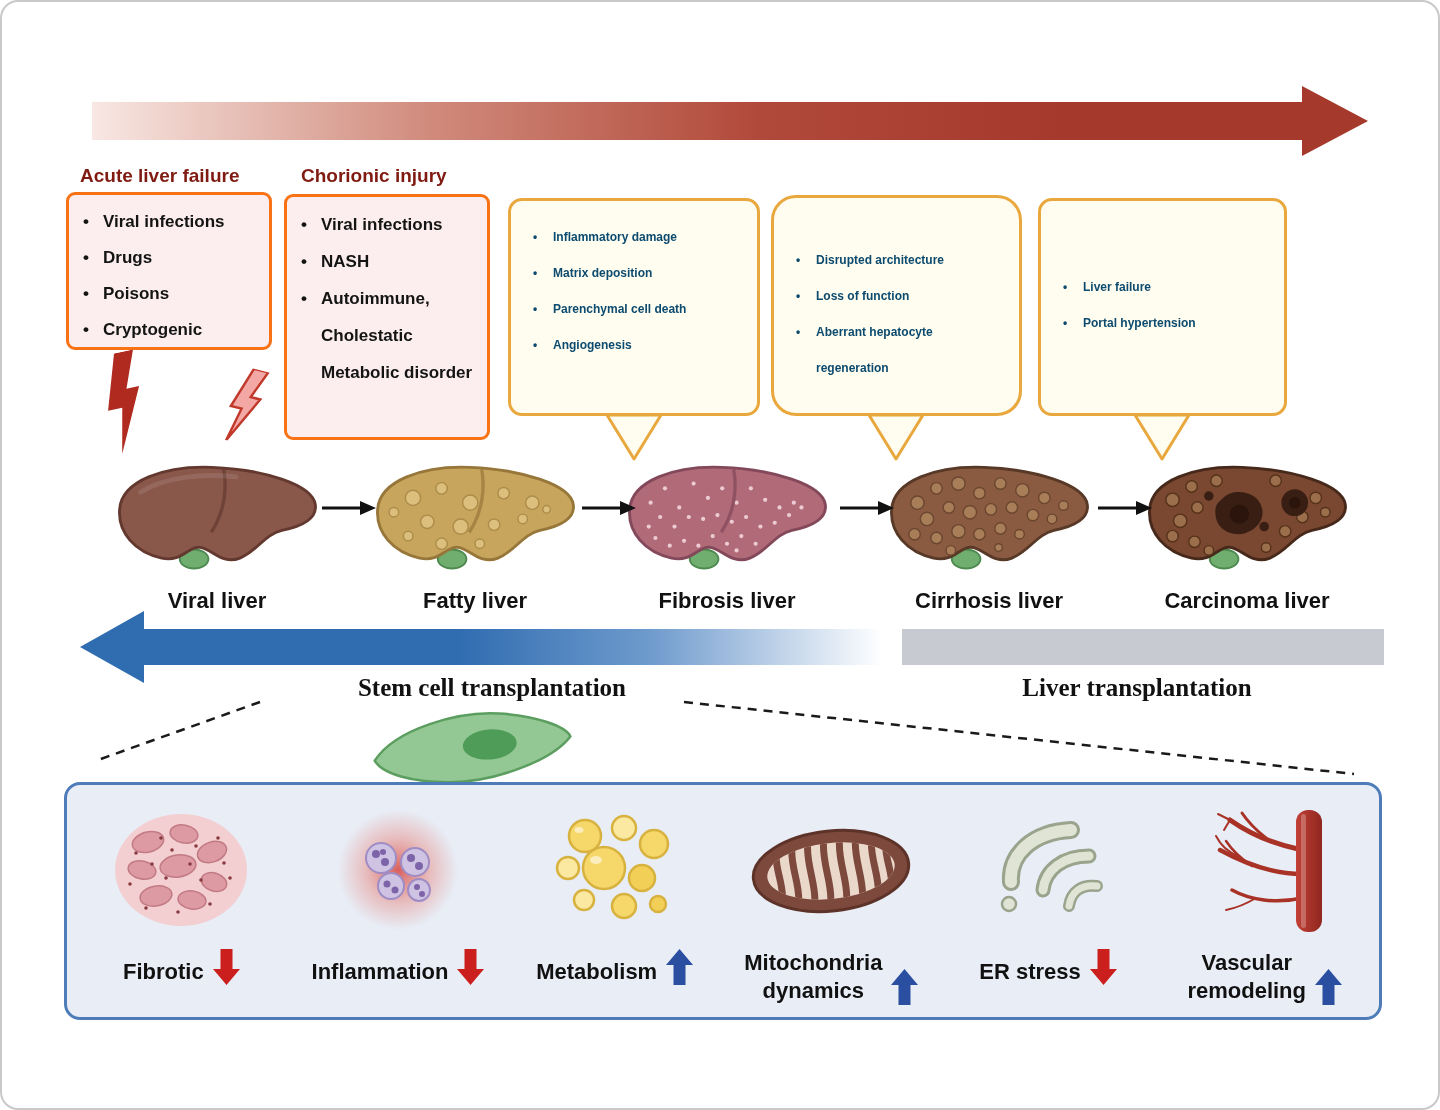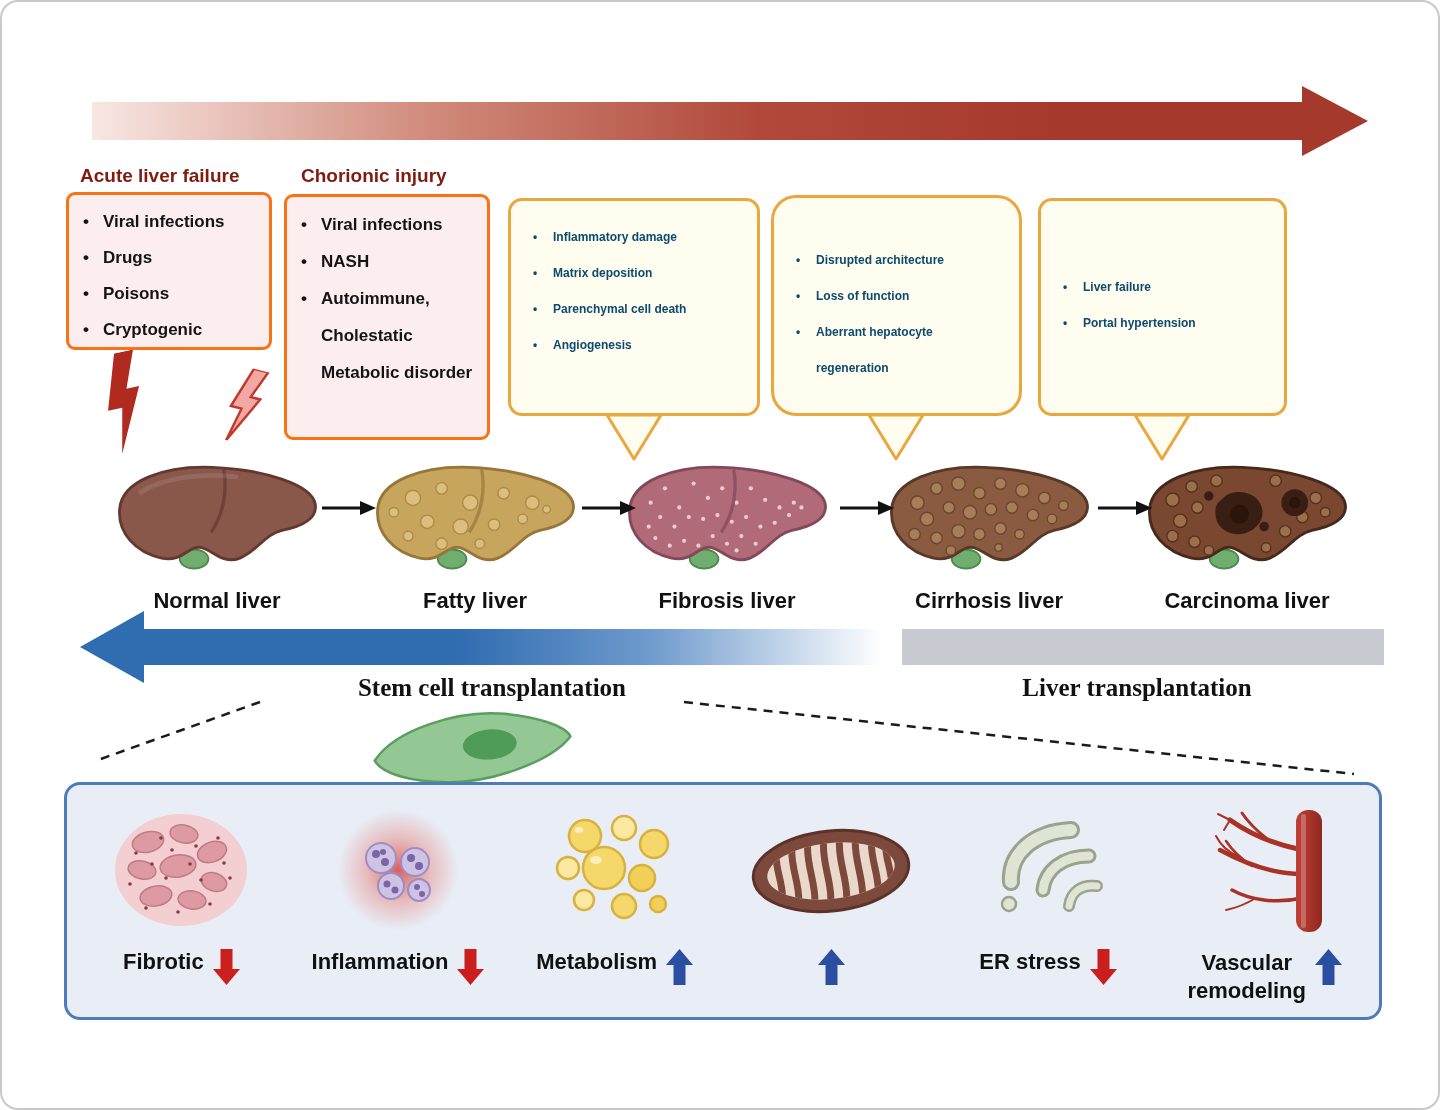"Normal liver" div.liver-label { text: Normal -> Viral }
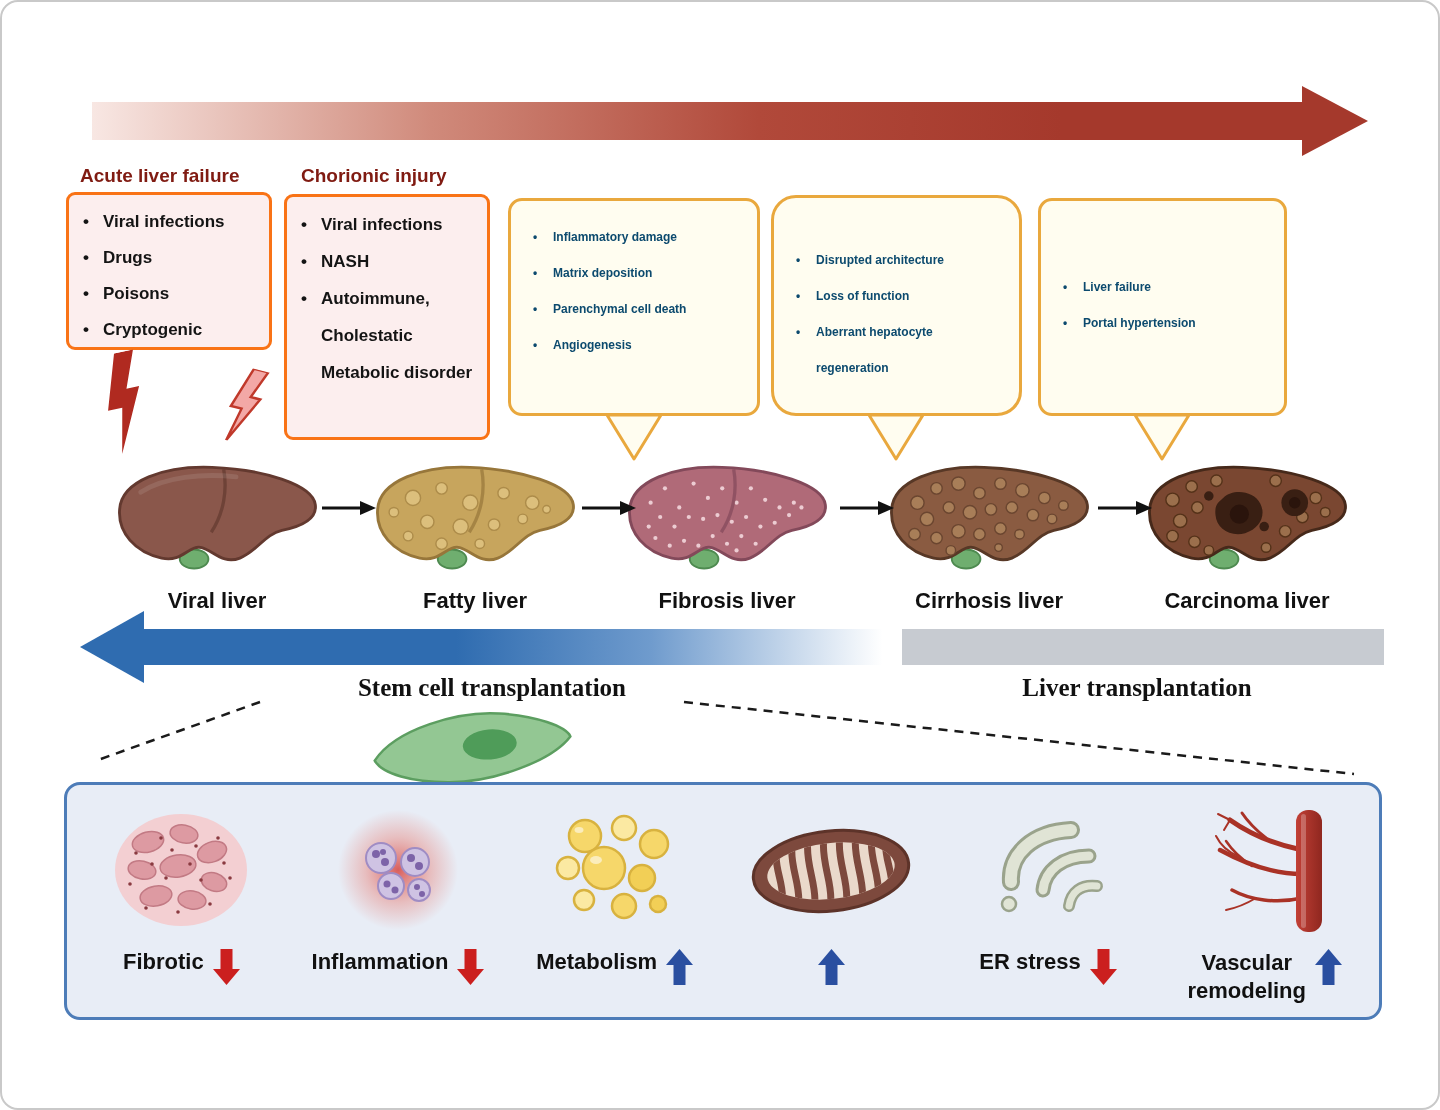"Fibrotic" .effect-label-row { align-items: flex-start -> flex-end }
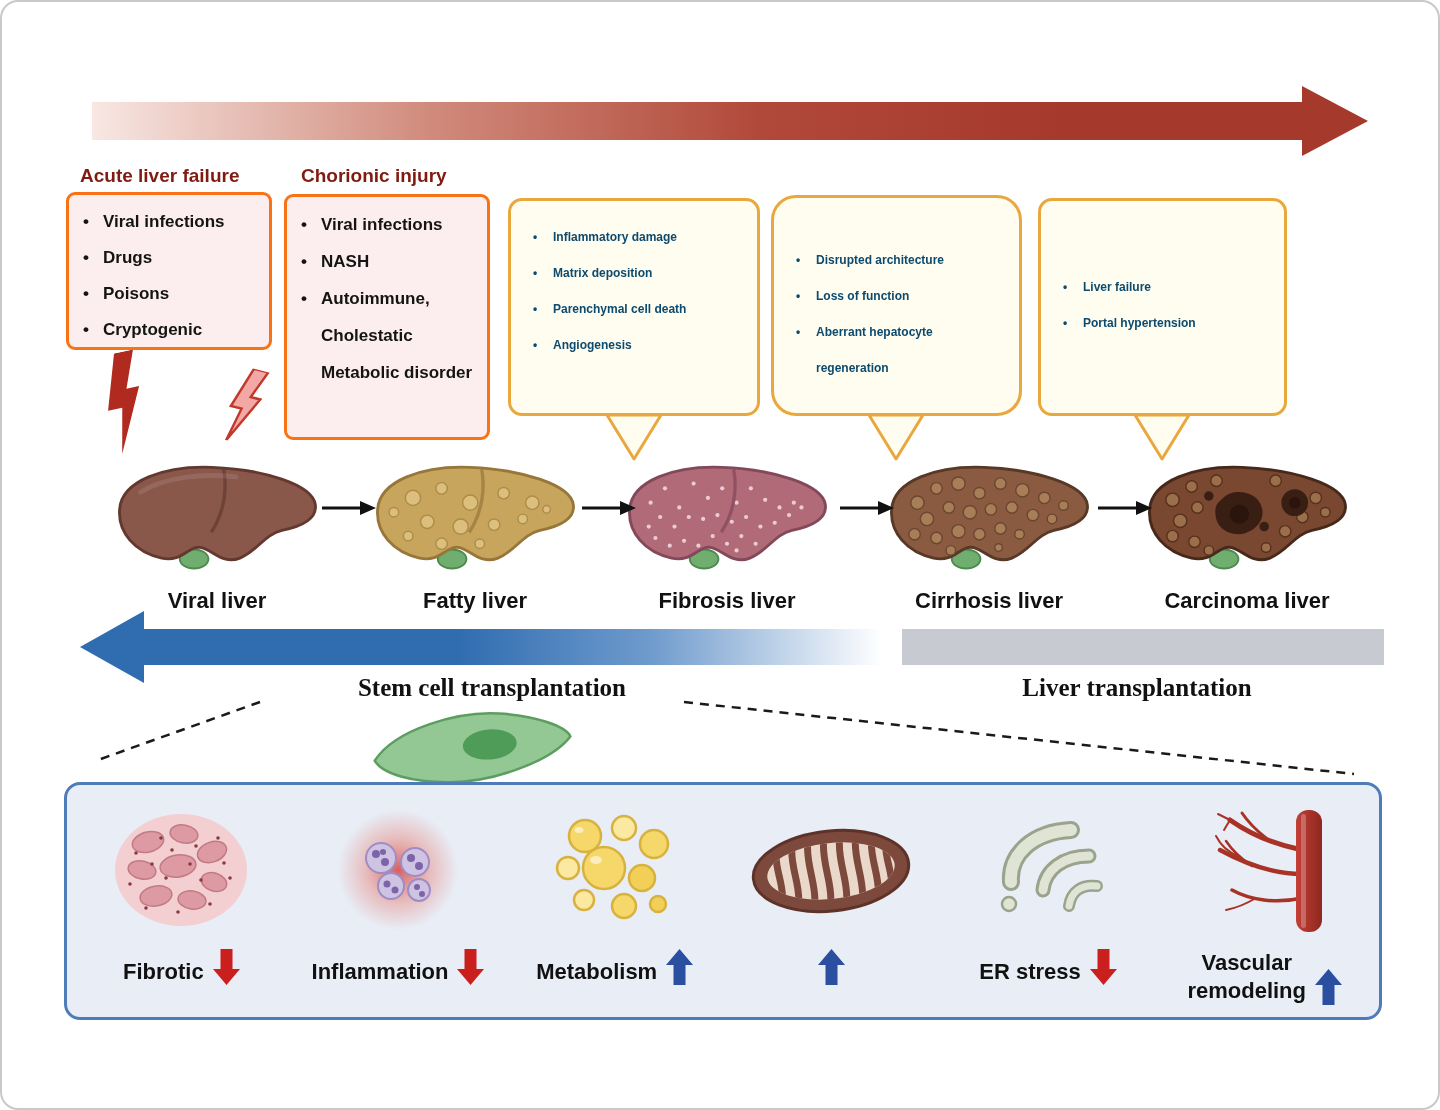"Mitochondria" span.effect-label { html: none -> <span> <span>Mitochondria</span><br> <span>dynamics</span> </span> }
